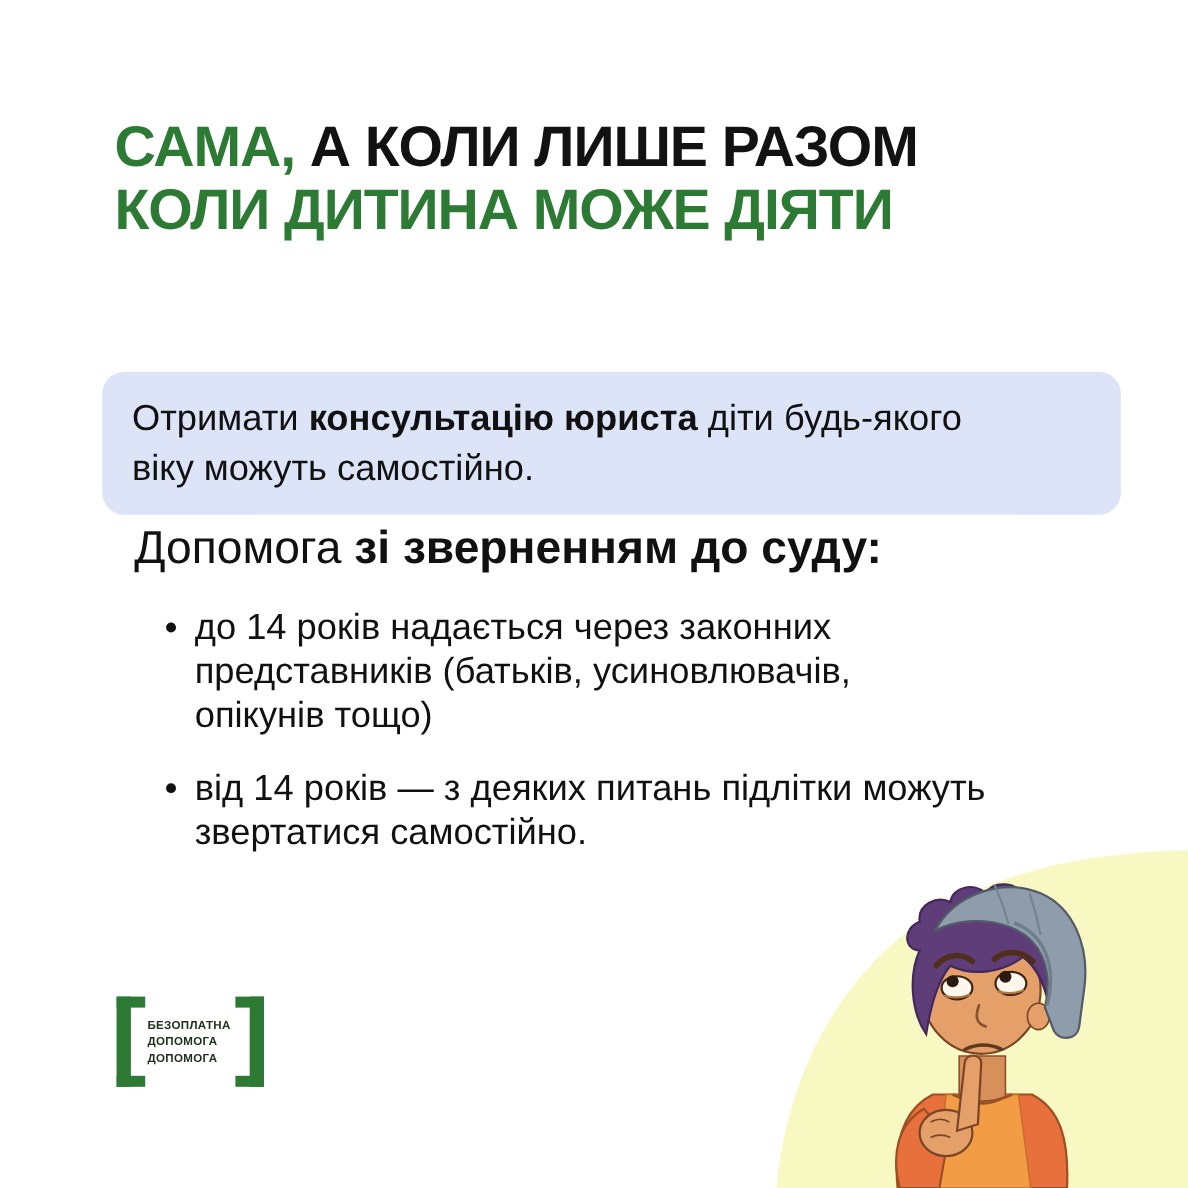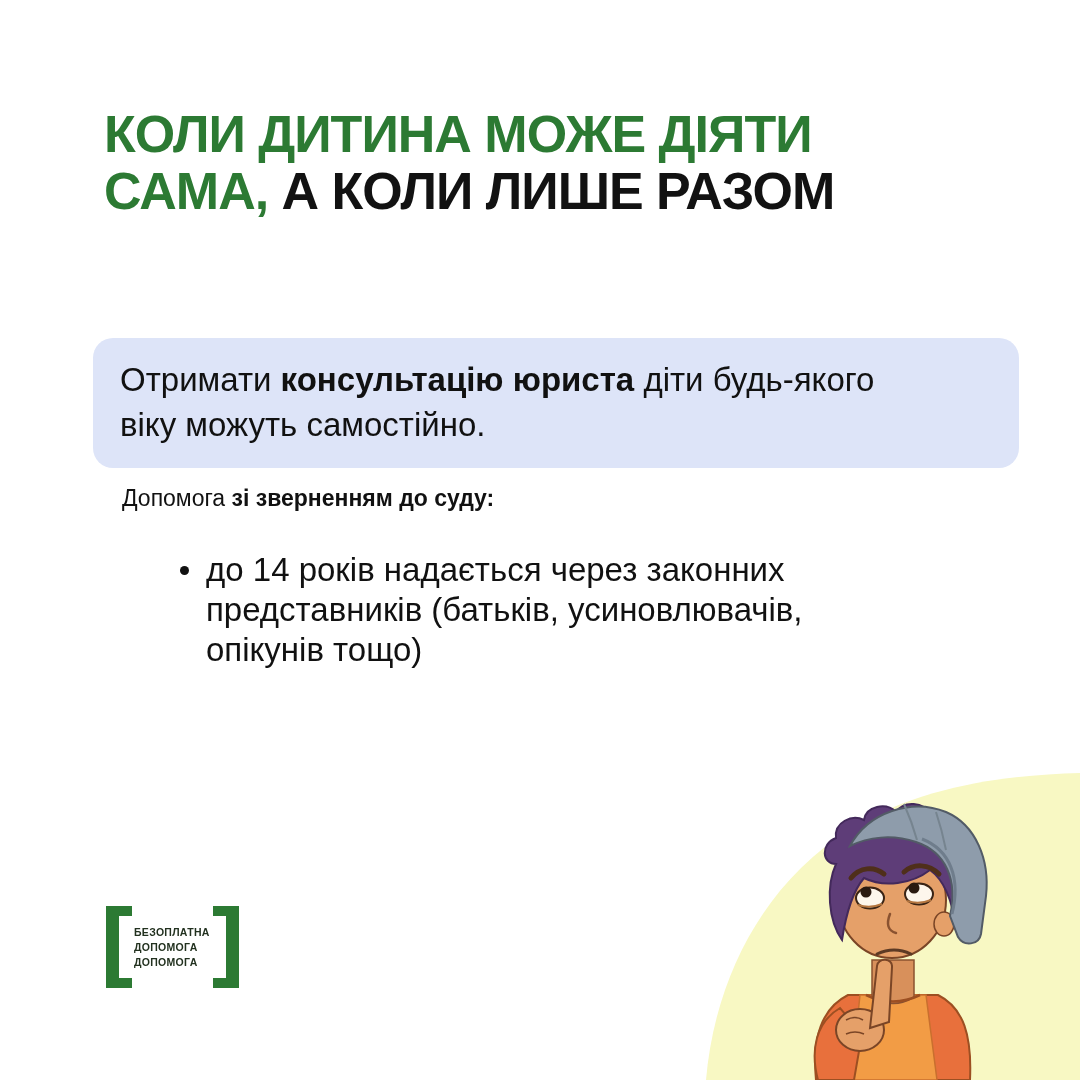"КОЛИ ДИТИНА МОЖЕ ДІЯТИ" div.line { order: before "САМА, А КОЛИ ЛИШЕ РАЗОМ" -> after "САМА, А КОЛИ ЛИШЕ РАЗОМ" }
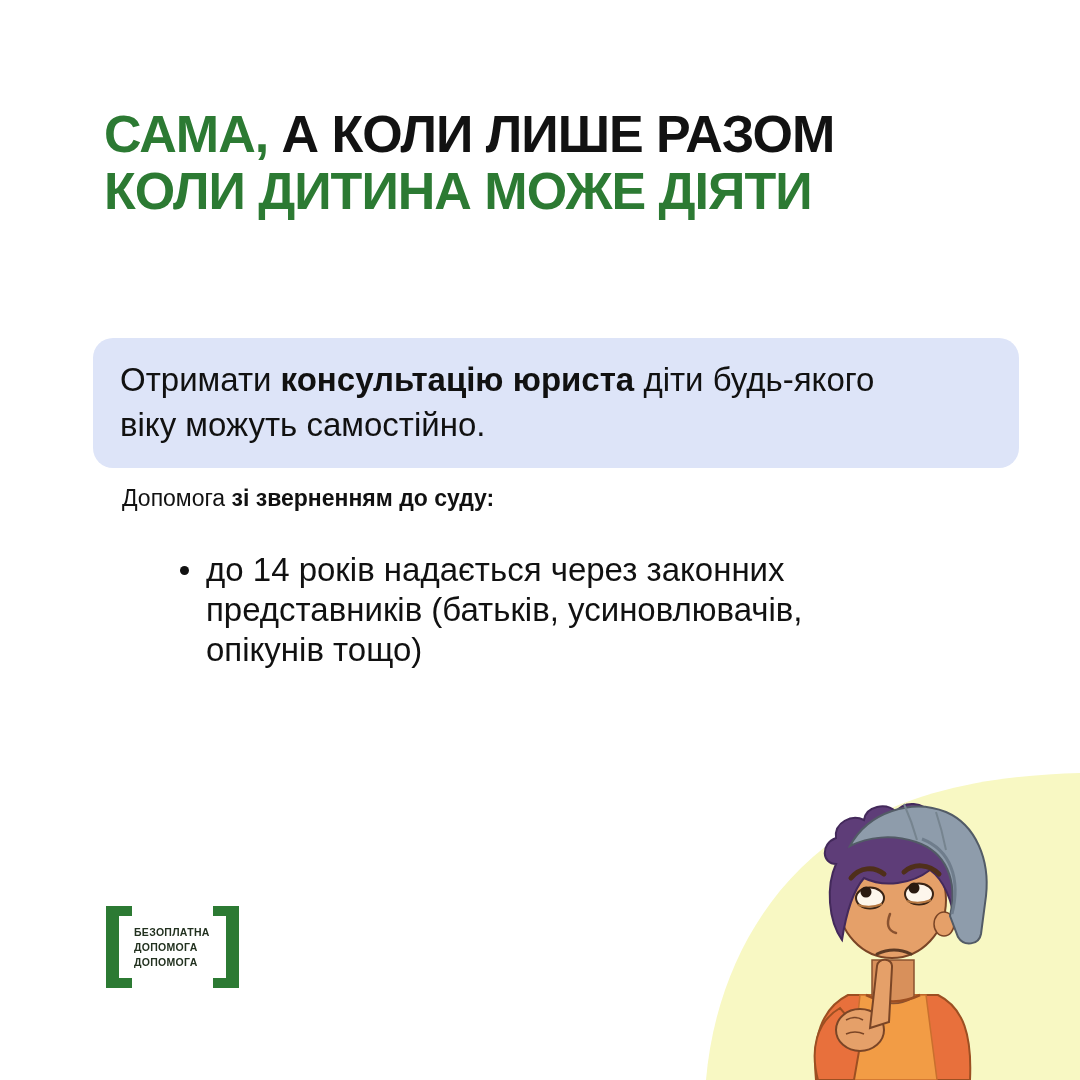"Допомога зі зверненням до суду:" .section-heading { font-size: 23px -> 42px }
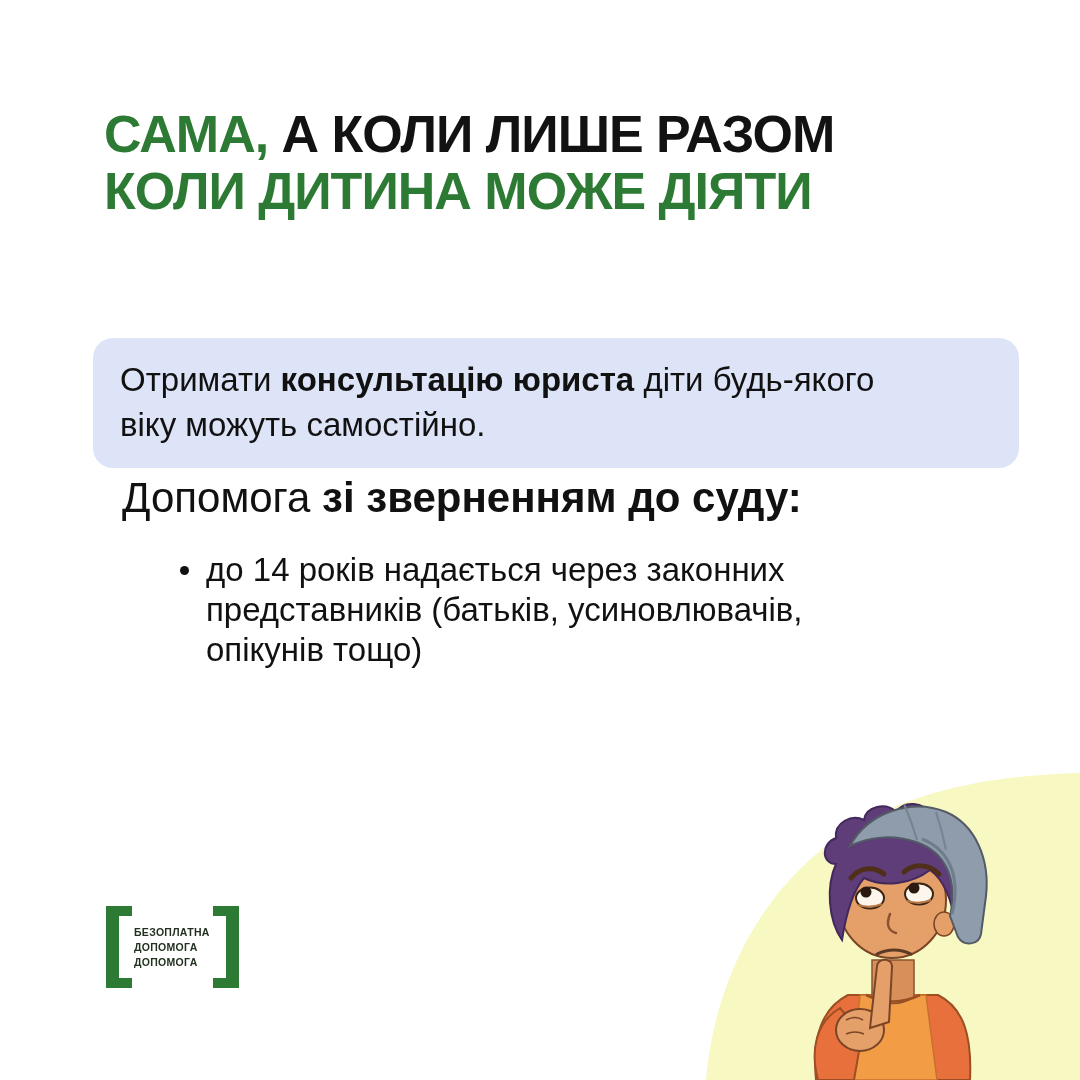"до 14 років надається через" .bullet-item.b1 { margin-left: 29px -> none }
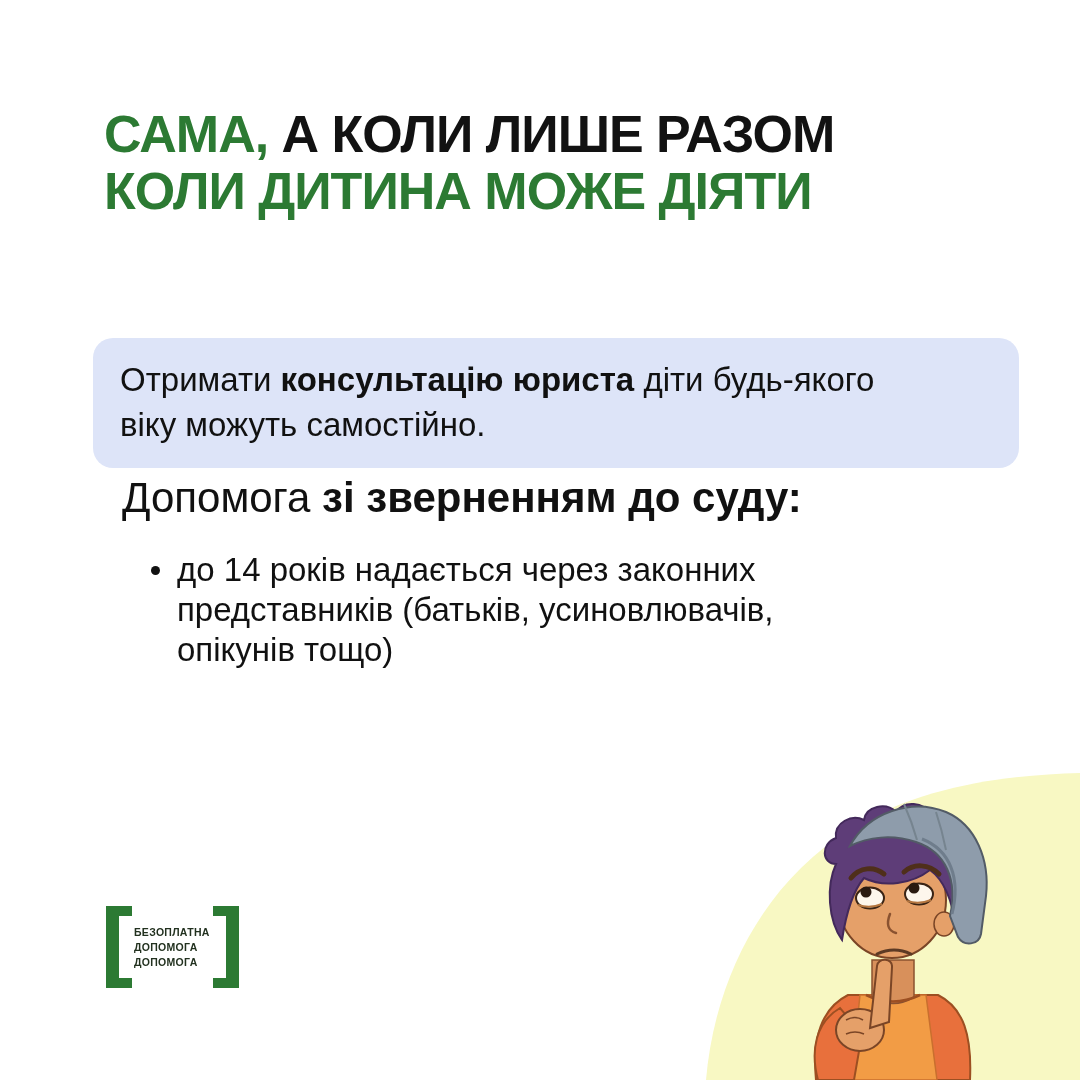"від 14 років — з" div.bullet-item { html: none -> <div> <span></span> <span>від 14 років — з деяких питань підлітки можуть звертатися самостійно.</span> </div> }
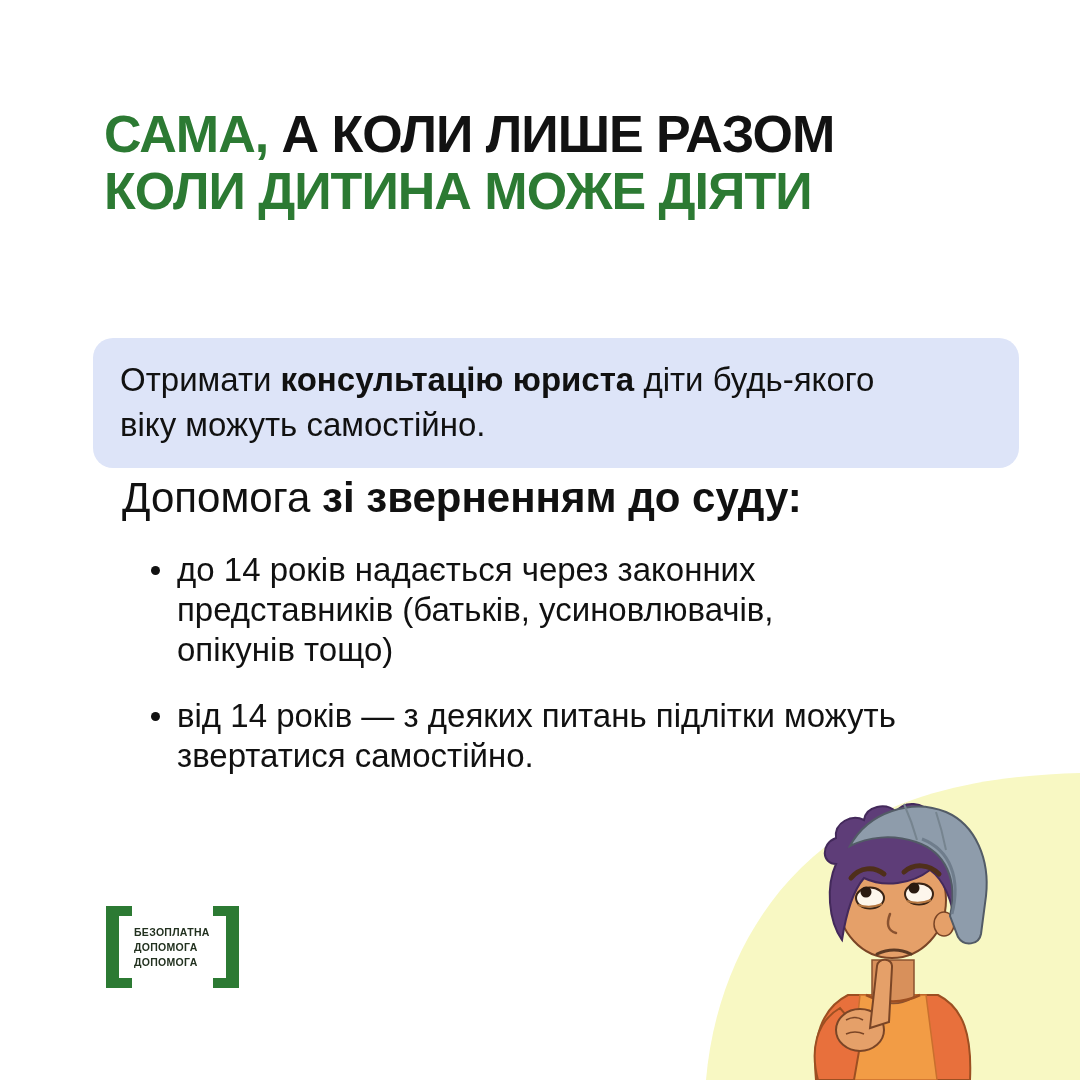"БЕЗОПЛАТНА" .logo { padding-left: 44px -> none; width: 89px -> 134px }
